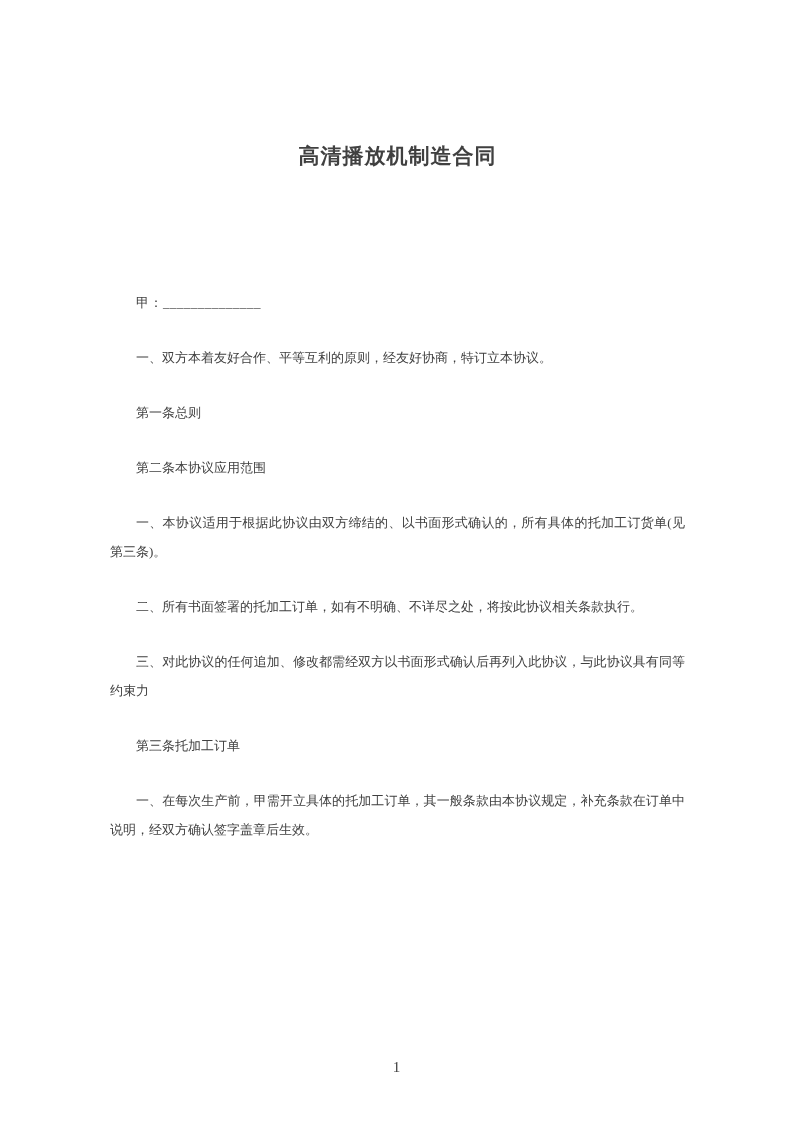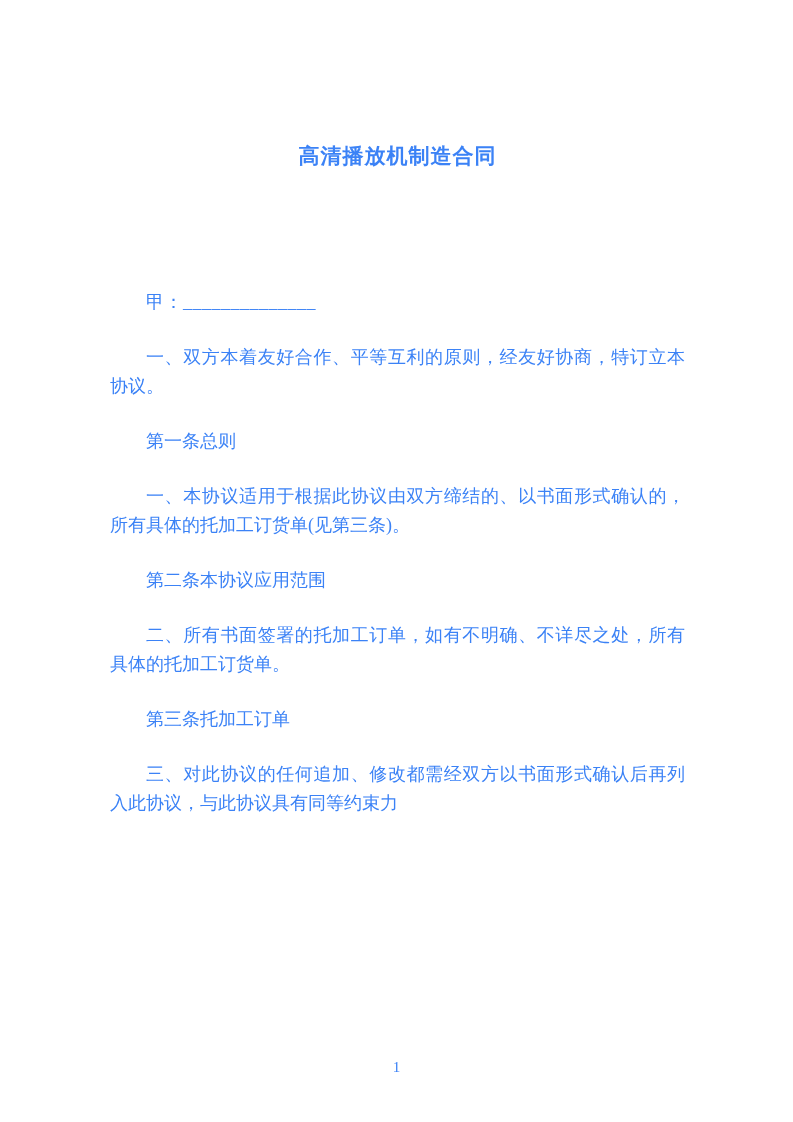"高清播放机制造合同" .page { color: #3b82f6 -> #404040 }
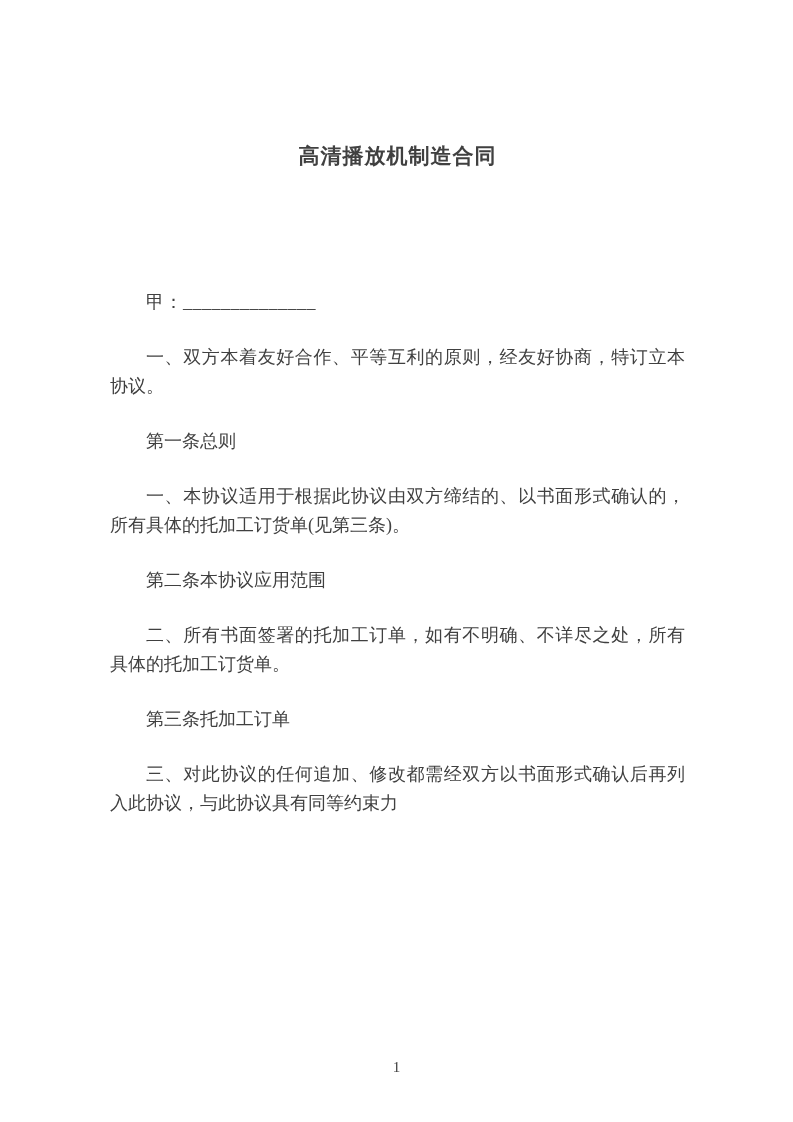"甲：______________" .block { font-size: 18px -> 13px }
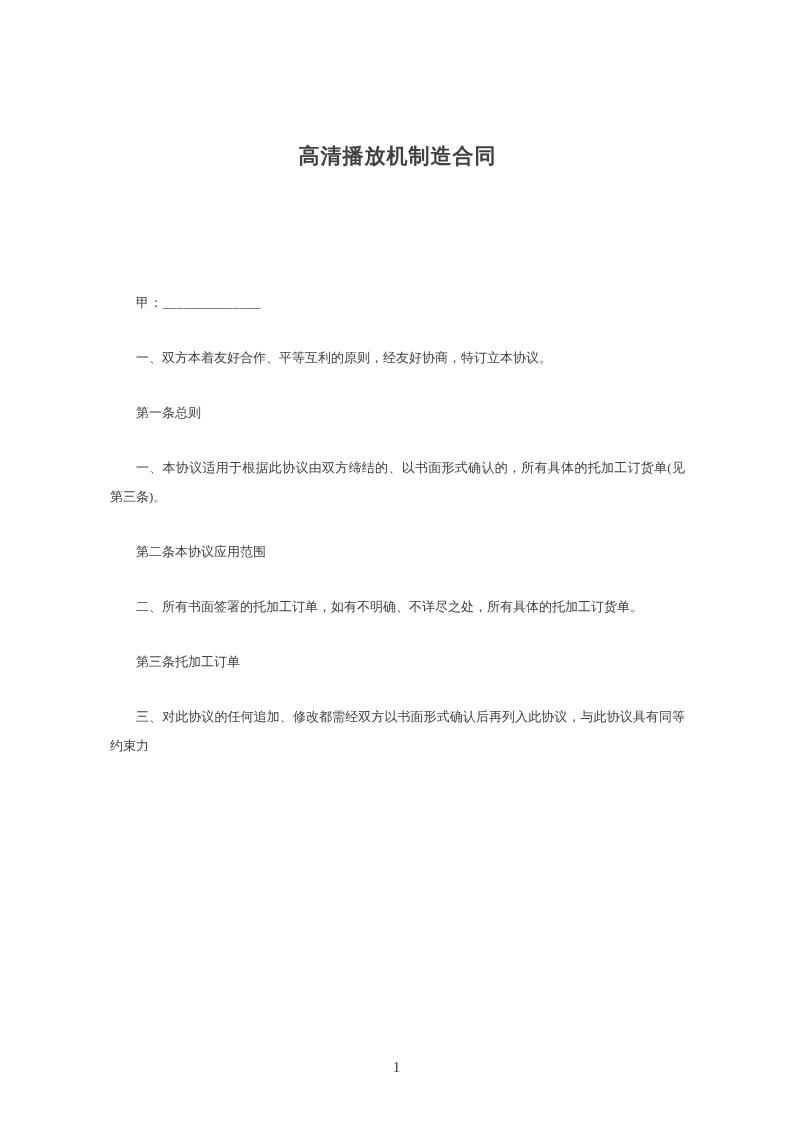"一、本协议适用于根据此协议由双方缔结的、以书面形式确认的，所有具体的托加工订货单" p.block { order: before "第二条本协议应用范围" -> after "第二条本协议应用范围" }
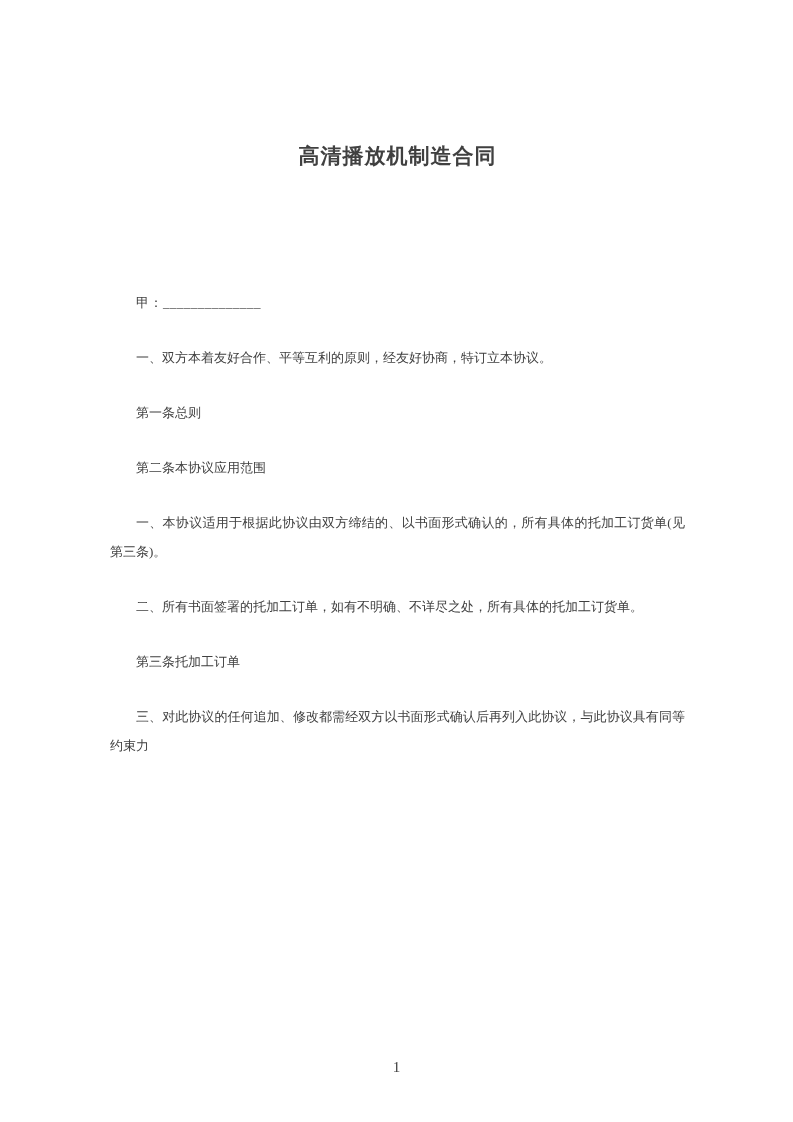"二、所有书面签署的托加工订单，如有不明确、不详尽之处，所有具体的托加工订货单。" p.block { text: 所有具体的托加工订货单 -> 将按此协议相关条款执行 }
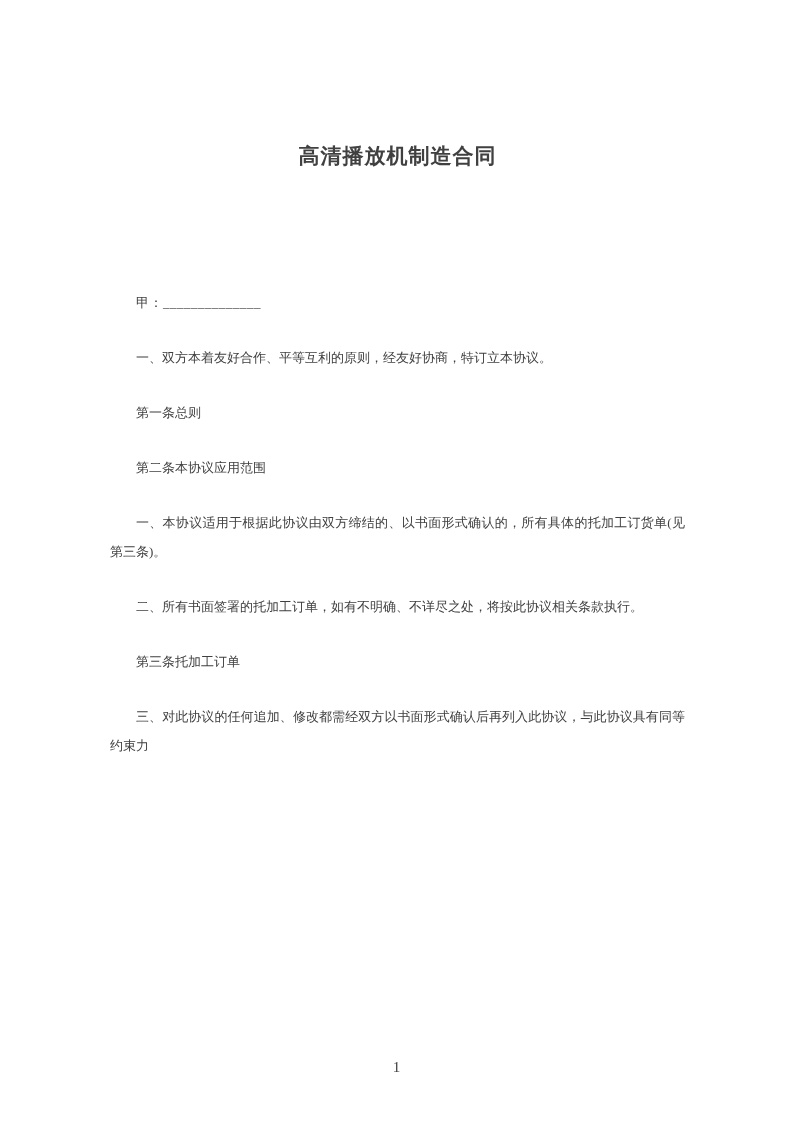"第三条托加工订单" p.block { order: before "三、对此协议的任何追加、修改都需经双方以书面形式确认后再列入此协议，与此协议具有" -> after "三、对此协议的任何追加、修改都需经双方以书面形式确认后再列入此协议，与此协议具有" }
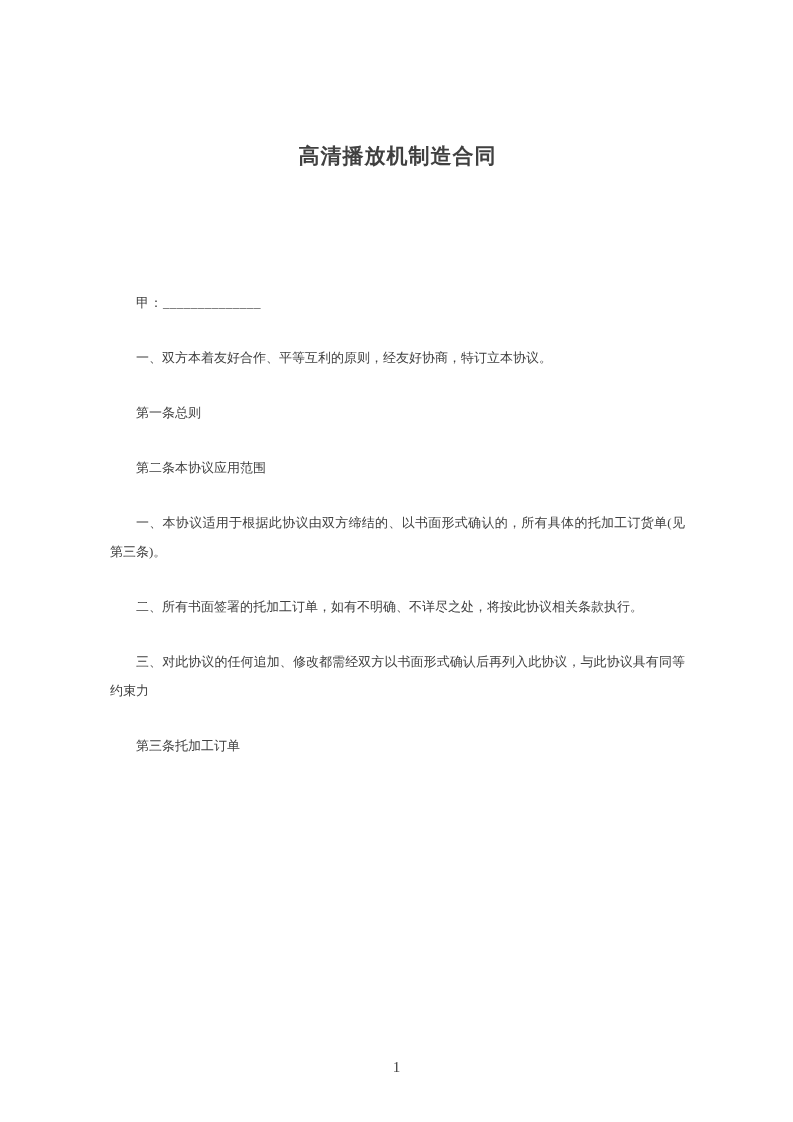"一、在每次生产前，甲需开立具体的托加工订单，其一般条款由本协议规定，补充条款在订" p.block { html: none -> <p>一、在每次生产前，甲需开立具体的托加工订单，其一般条款由本协议规定，补充条款在订单中说明，经双方确认签字盖章后生效。</p> }
